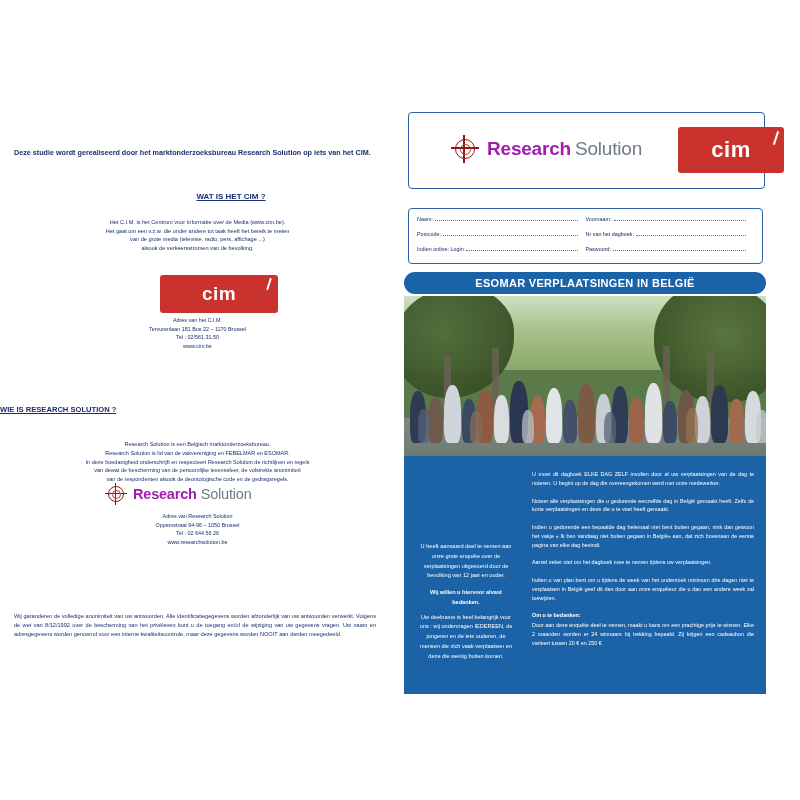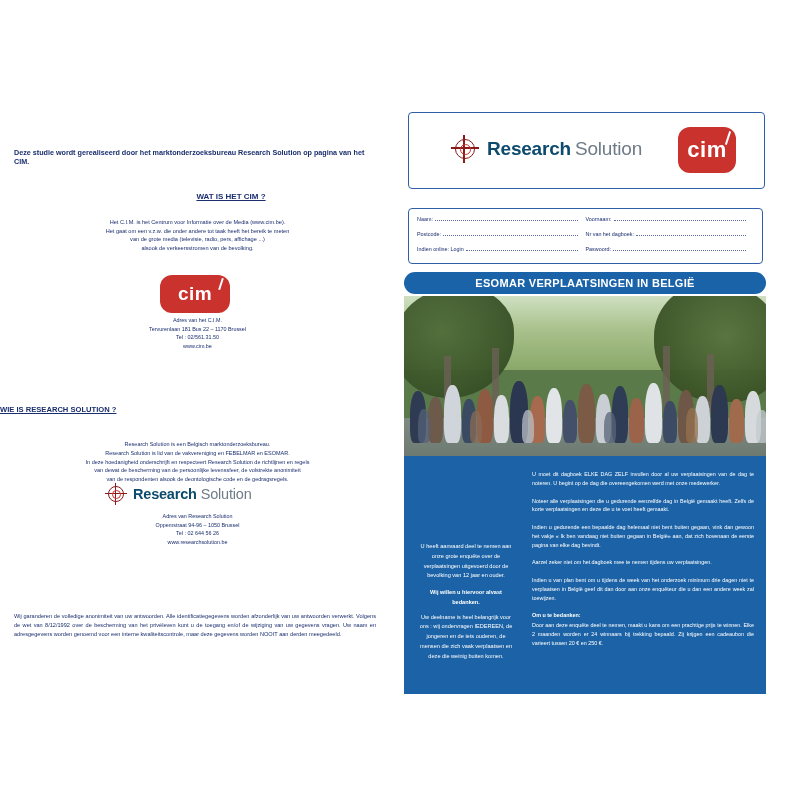"Deze studie wordt gerealiseerd door" div.lp-headline { text: pagina -> iets }
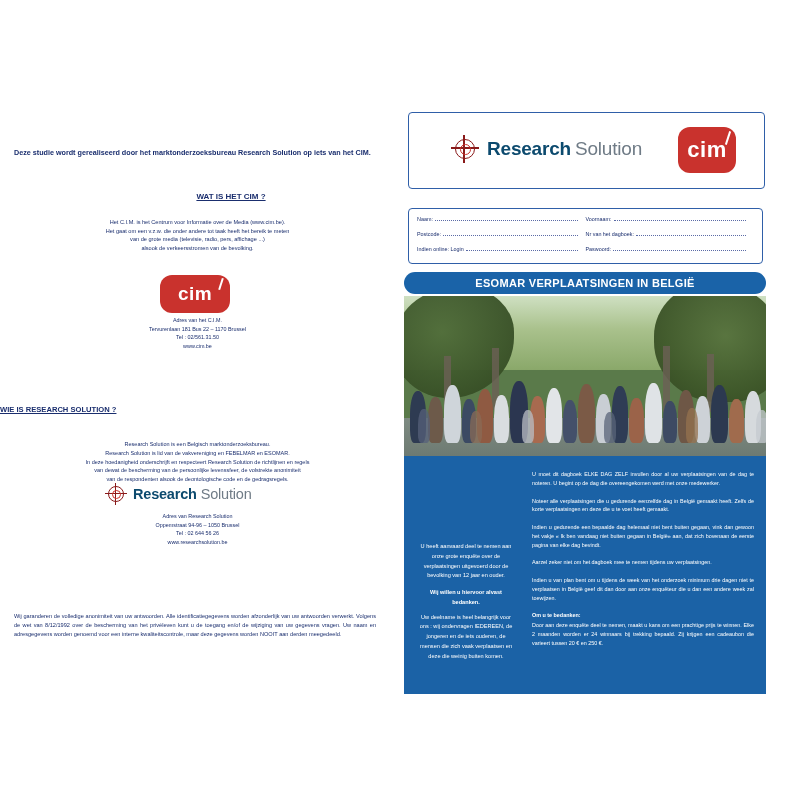"Research" .rs-word1 { color: #0c4a6e -> #a21caf }
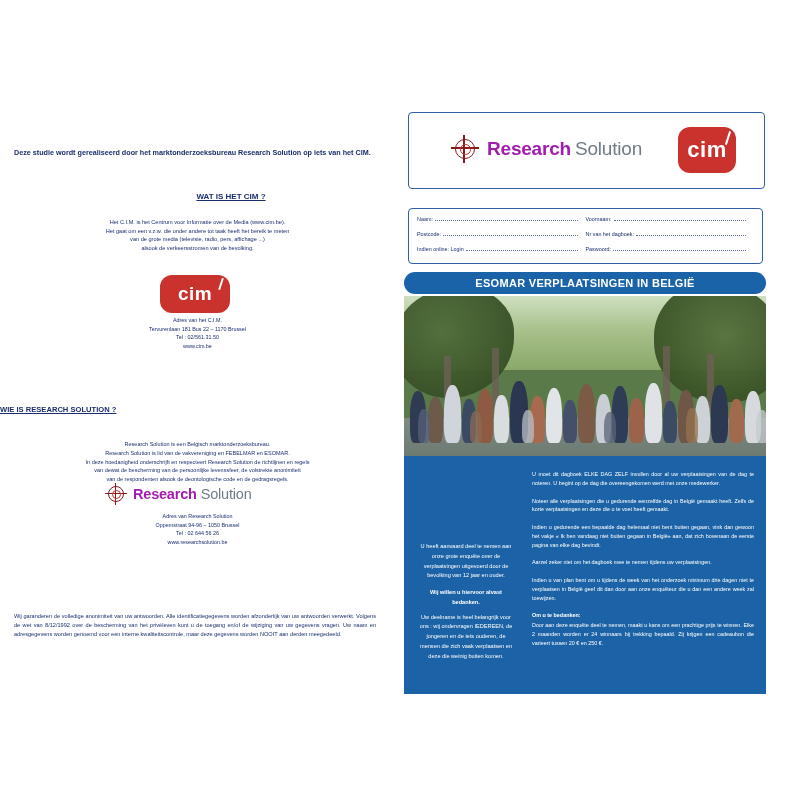"cim" .cim-box { border-radius: 12px -> 3px; padding-left: none -> 48px }
